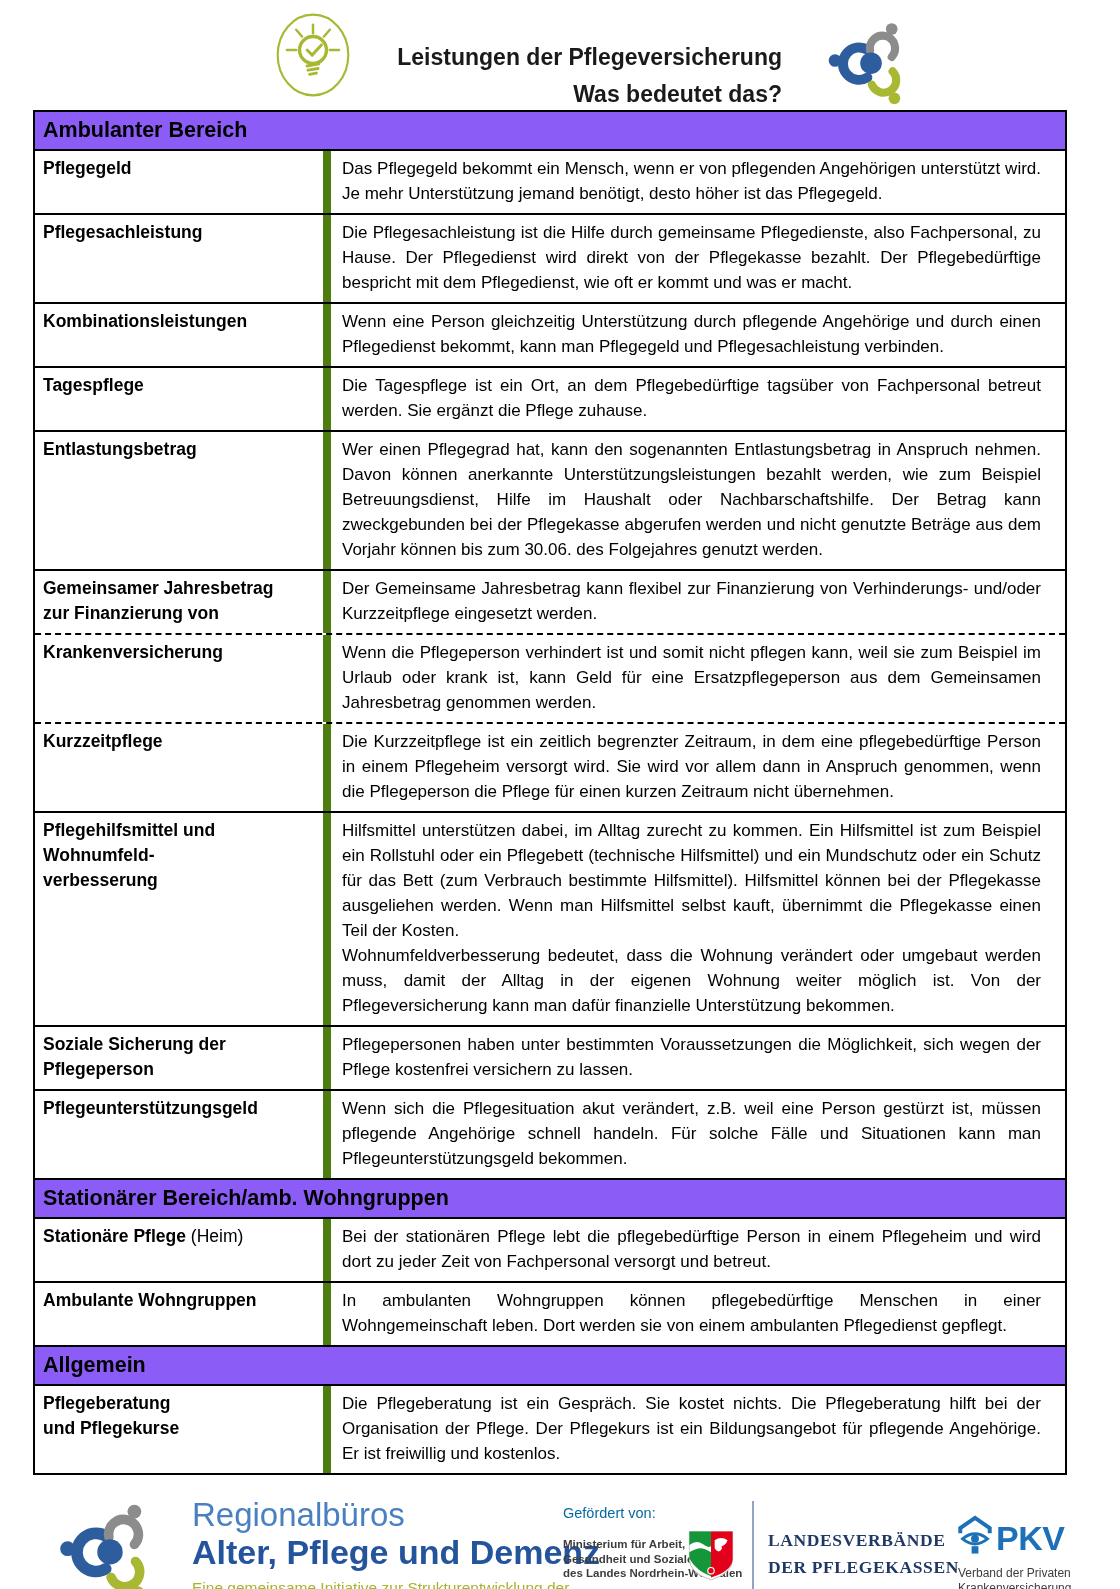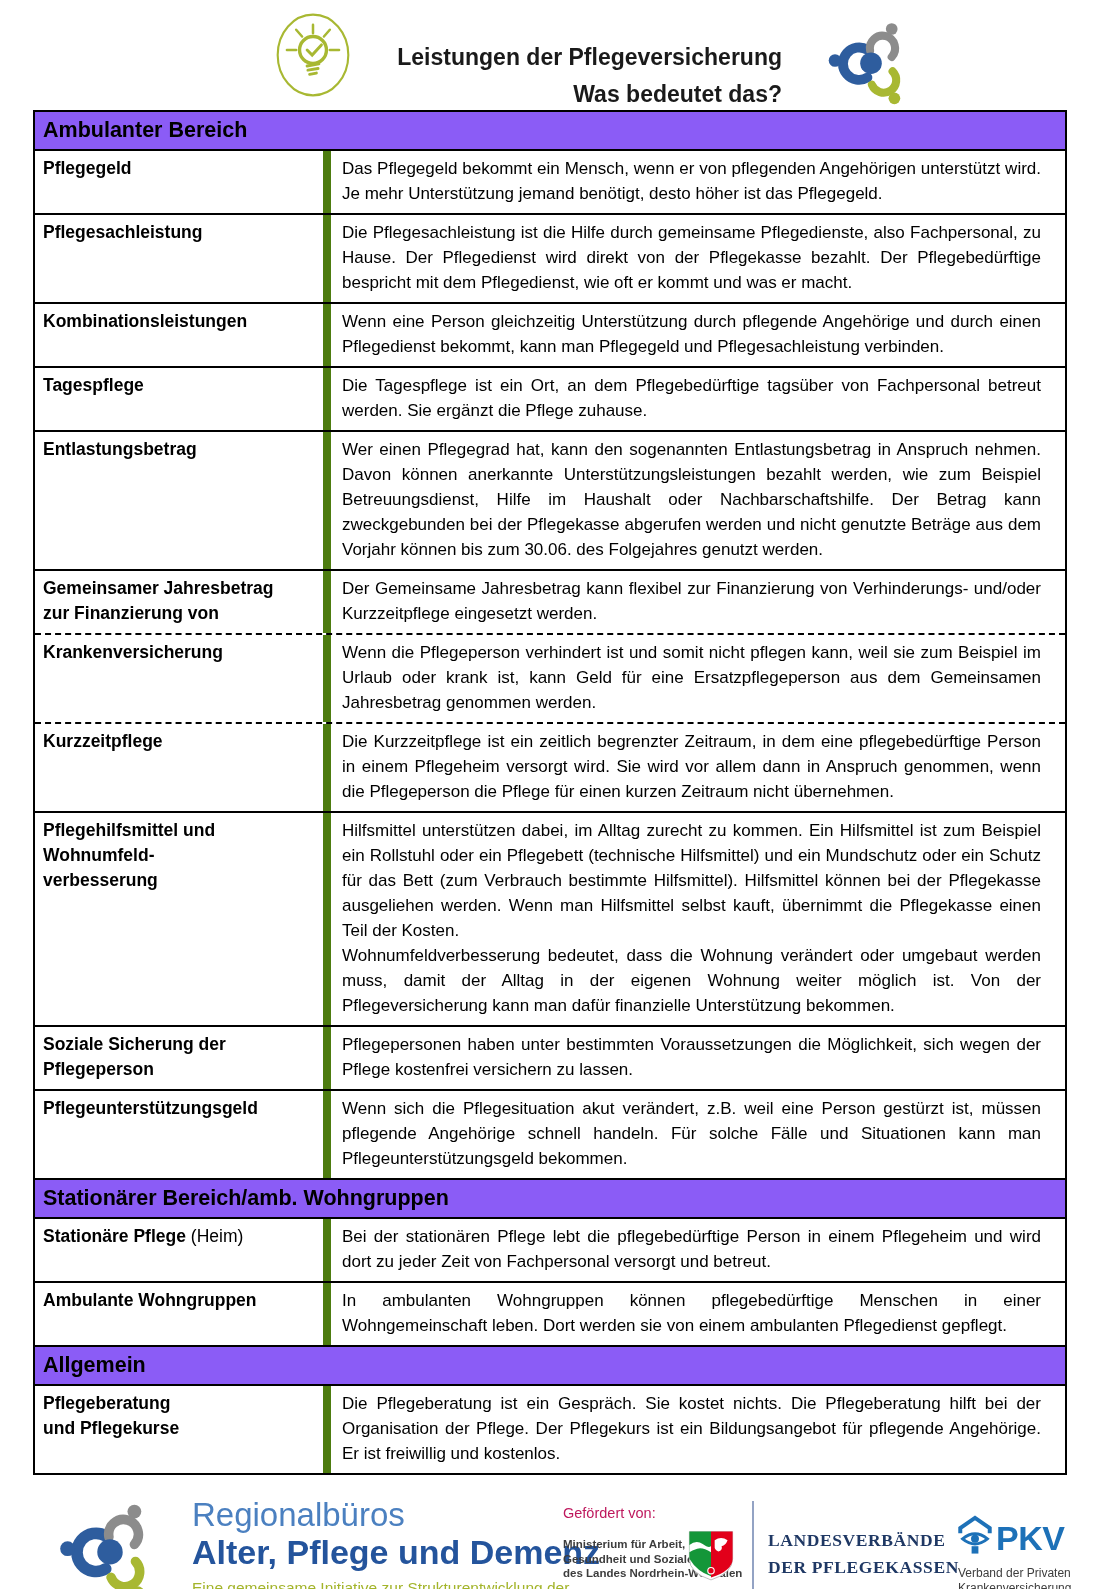"Gefördert von:" .gefoerdert { color: #be185d -> #0369a1 }
